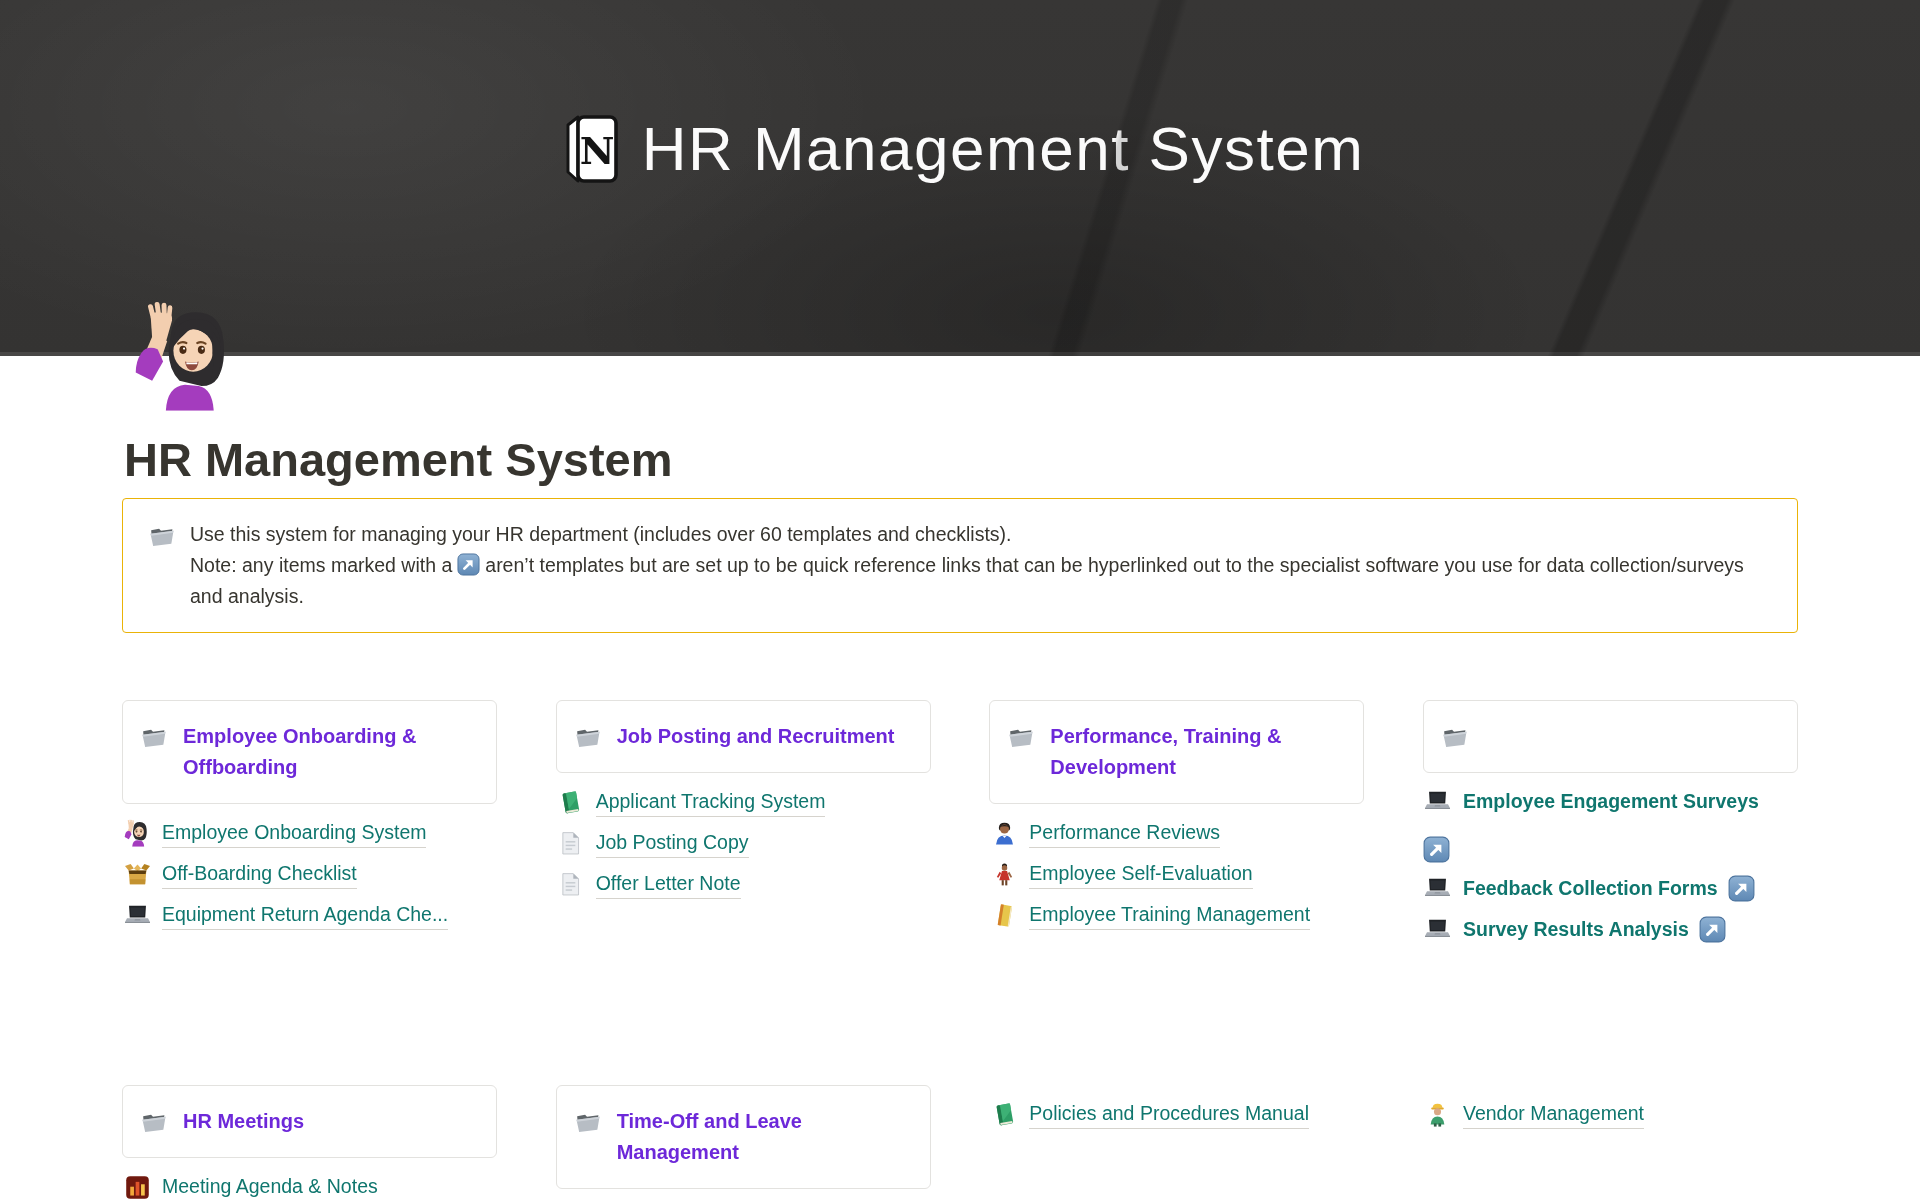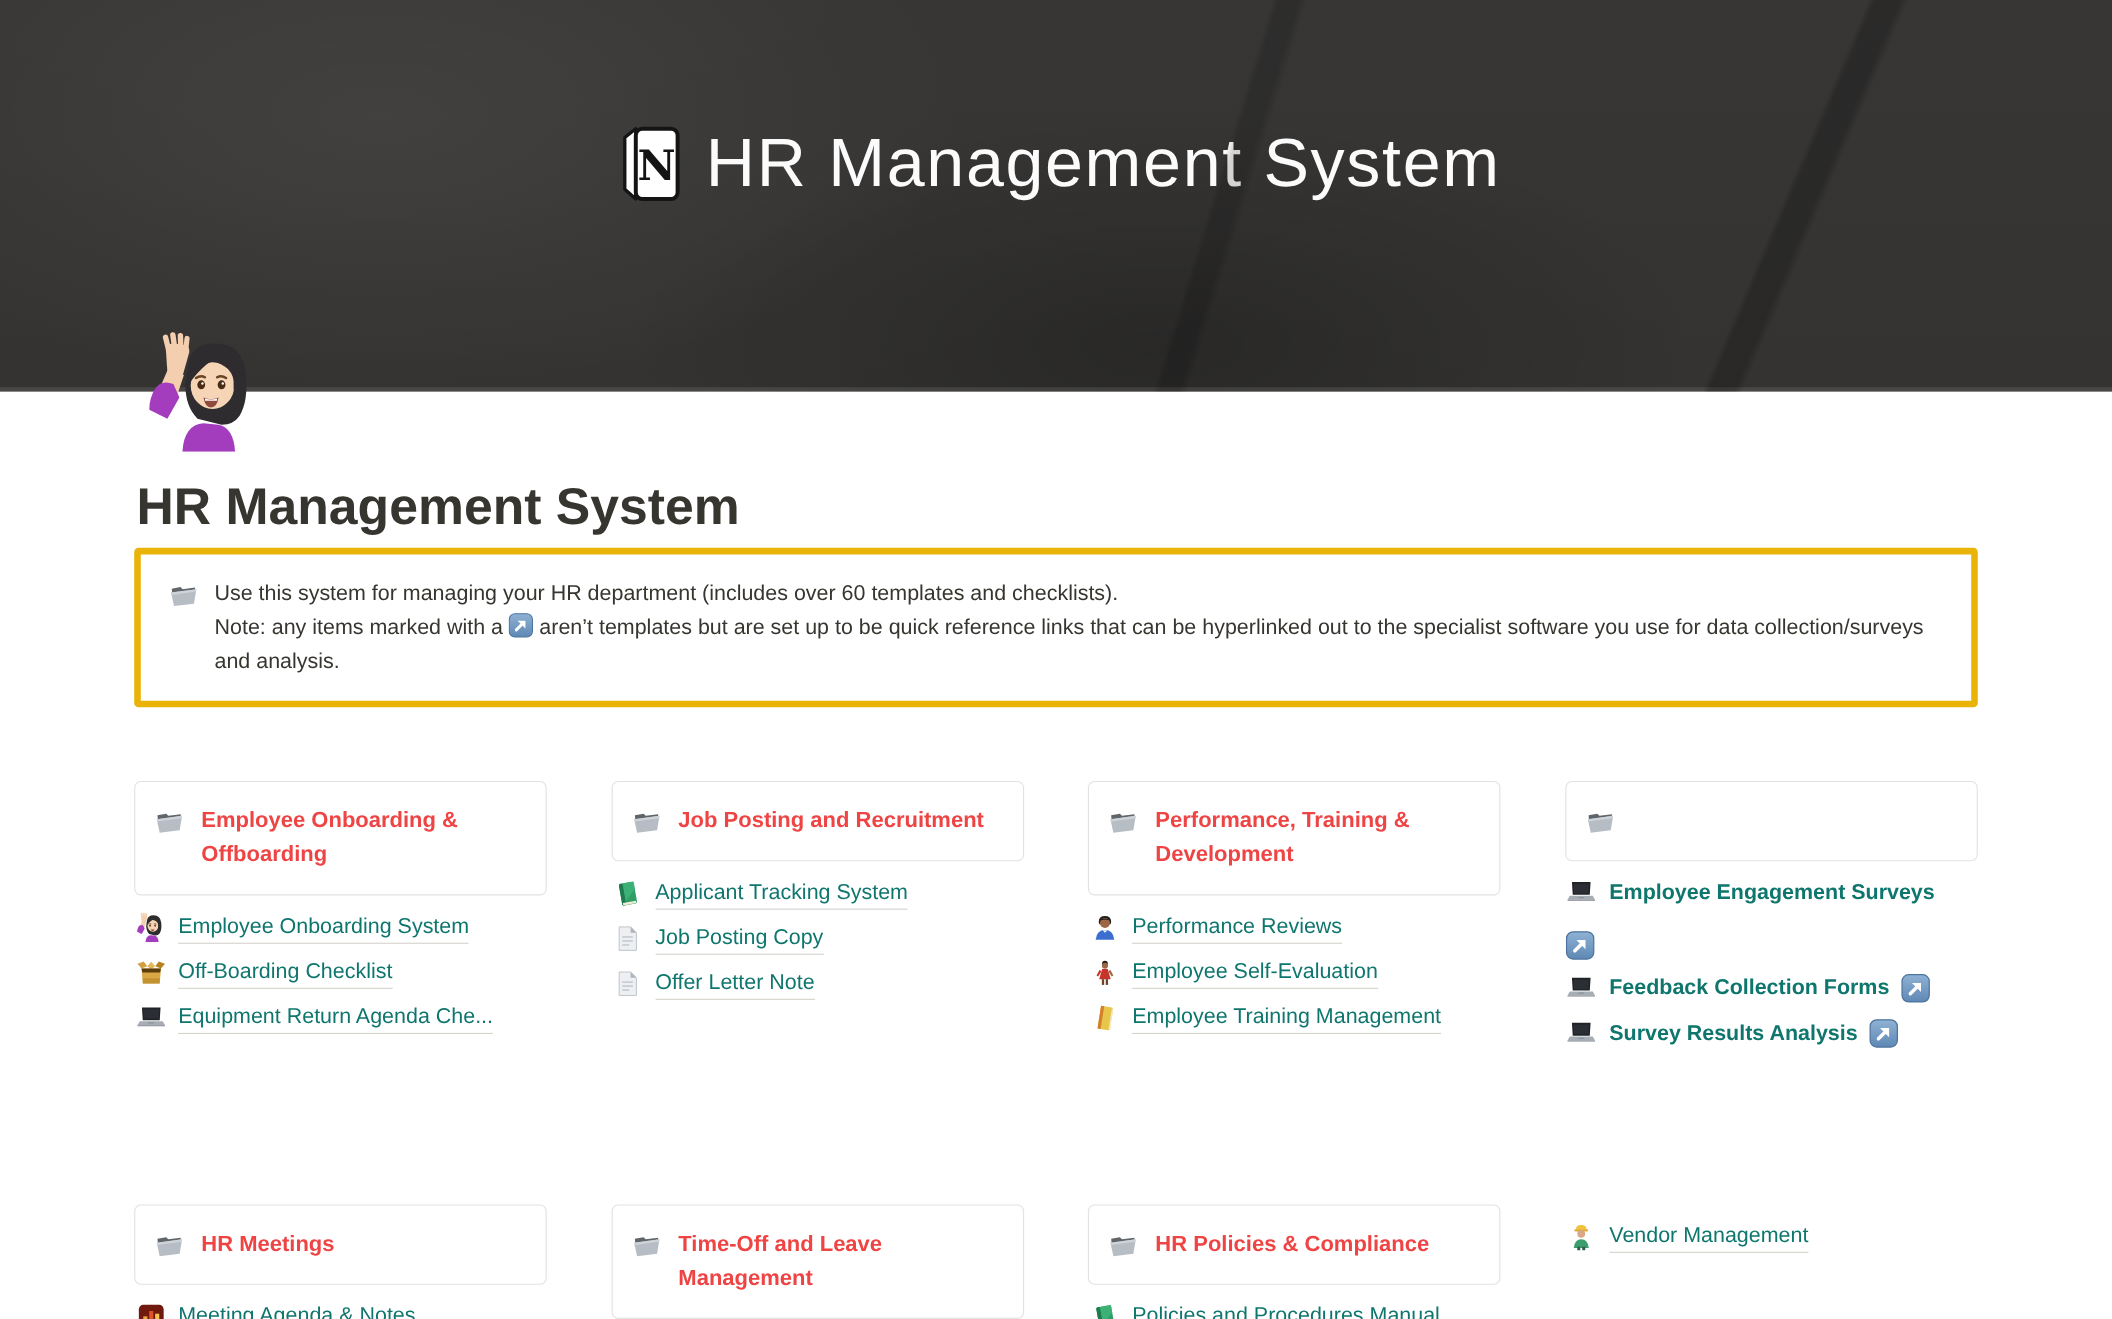"Use this system for managing" .callout { border: 6px solid #eab308 -> 1px solid #eab308 }
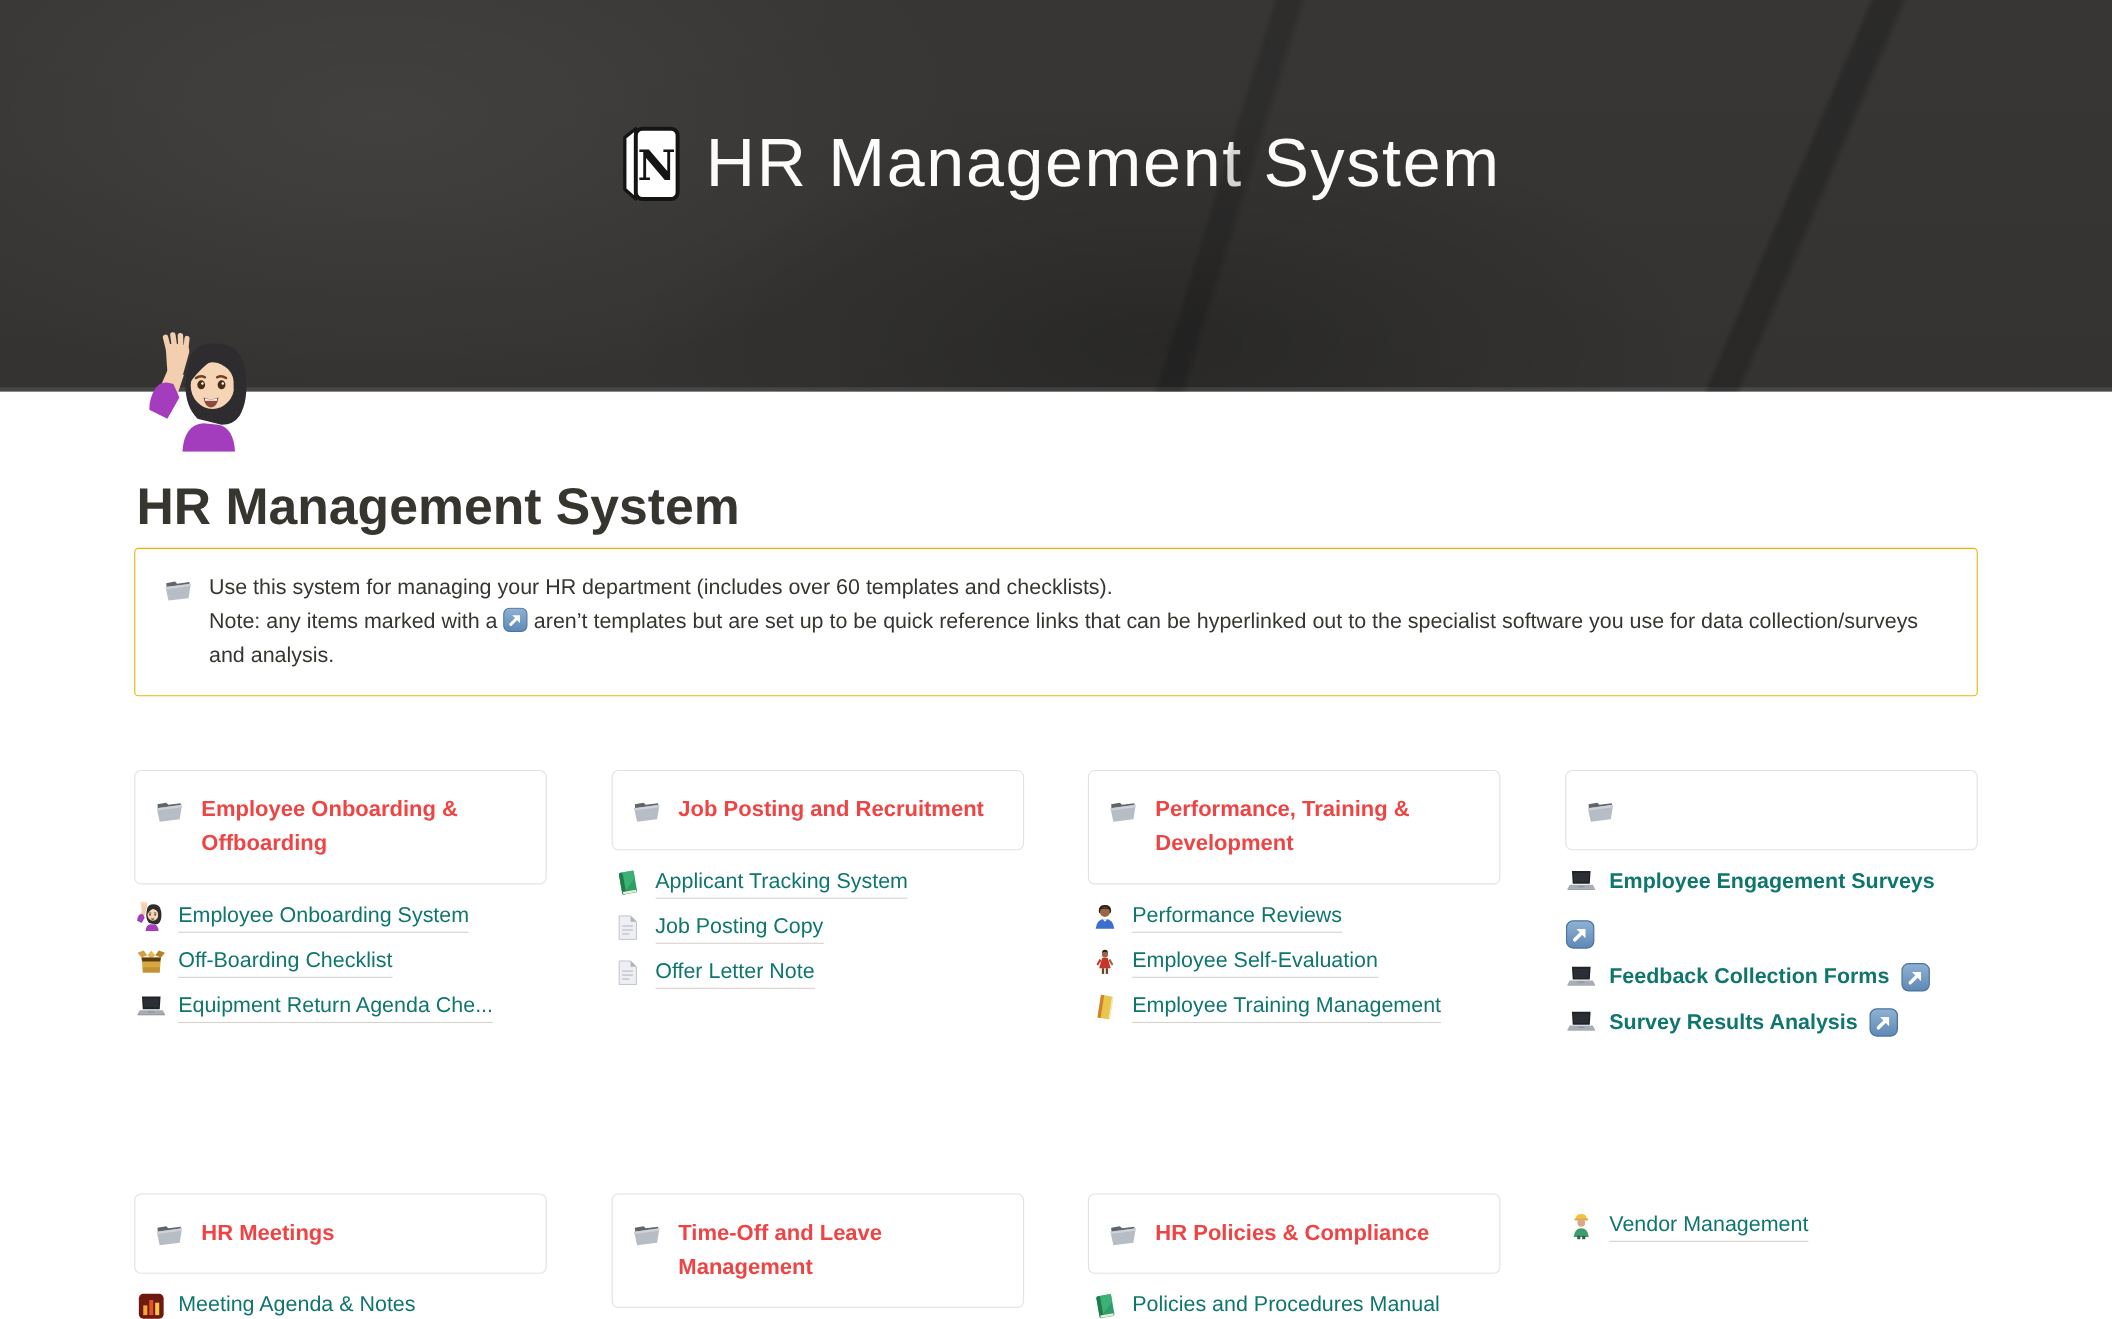"Employee Onboarding & Offboarding" .card-title { color: #ef4444 -> #6d28d9 }
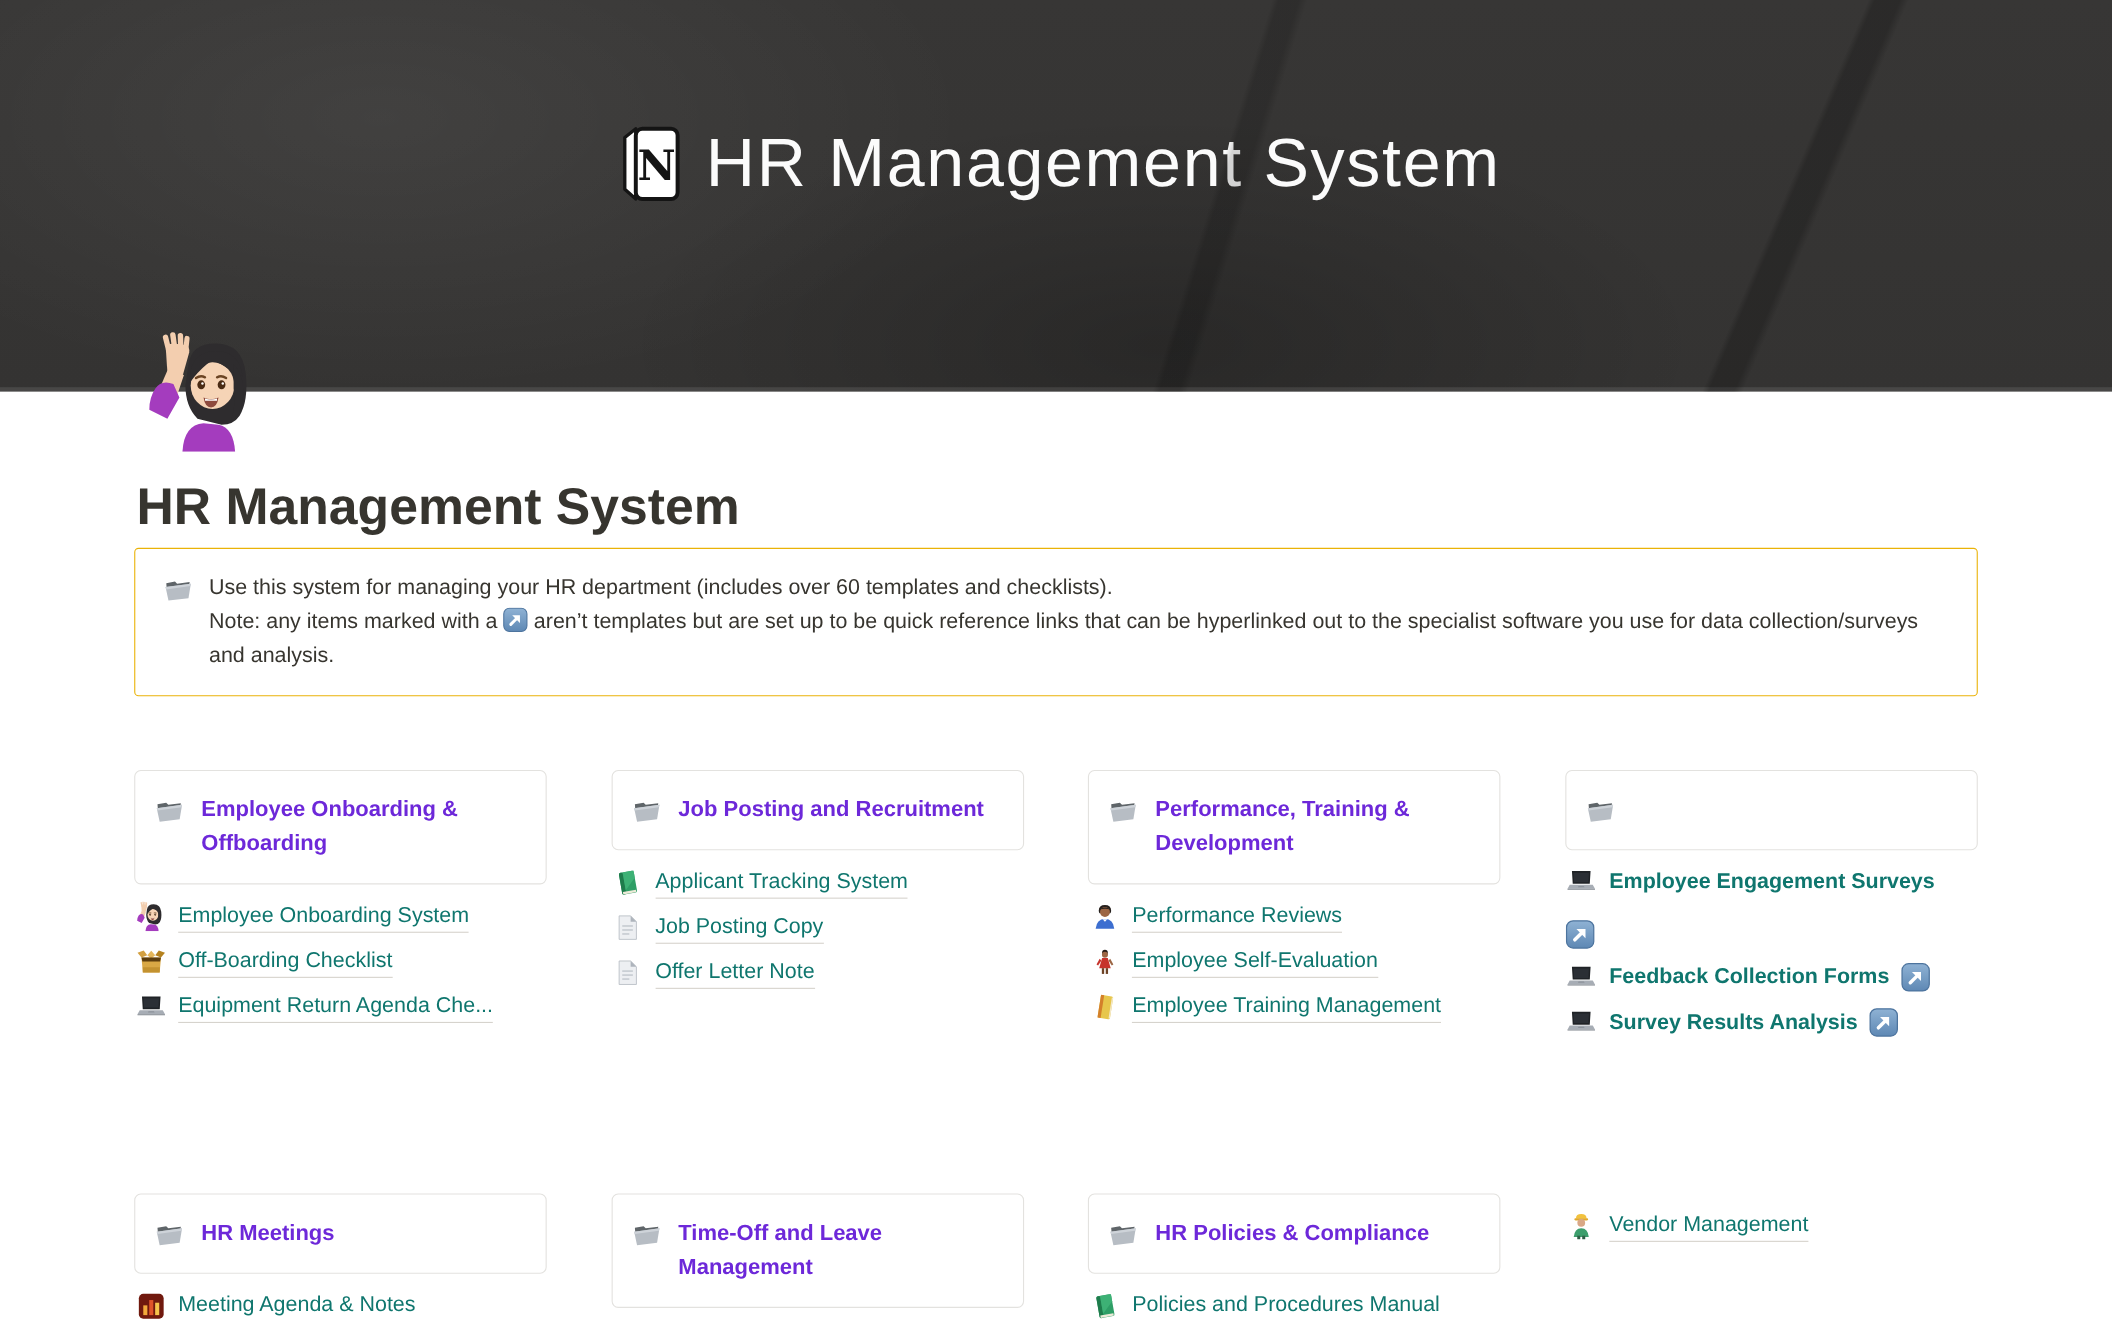"HR Policies & Compliance" div.card { html: <div> <svg> <use></use> </svg> <span>HR Policies &amp; Compliance</span> </div> -> none }
